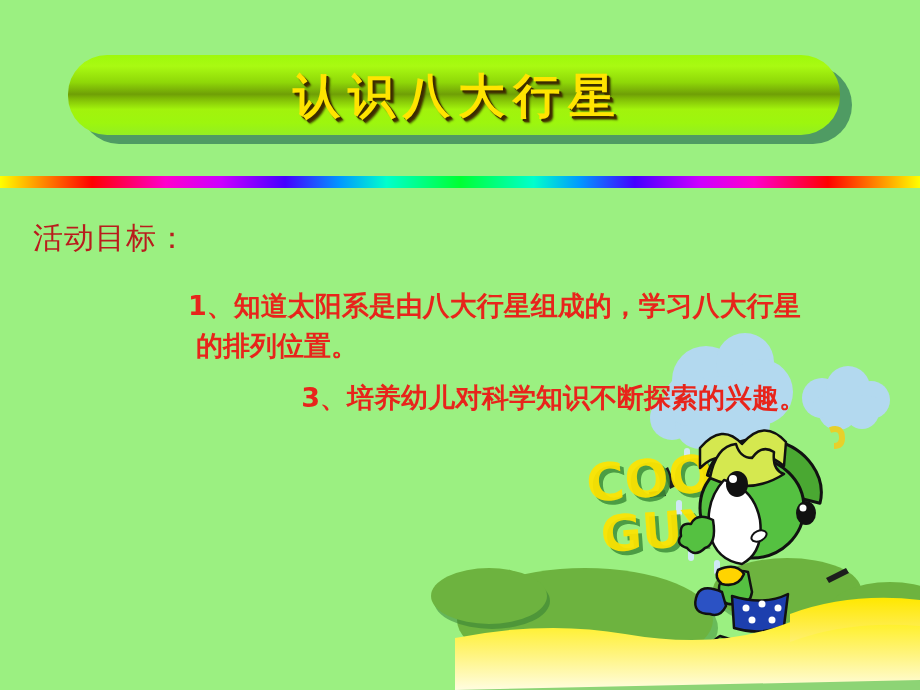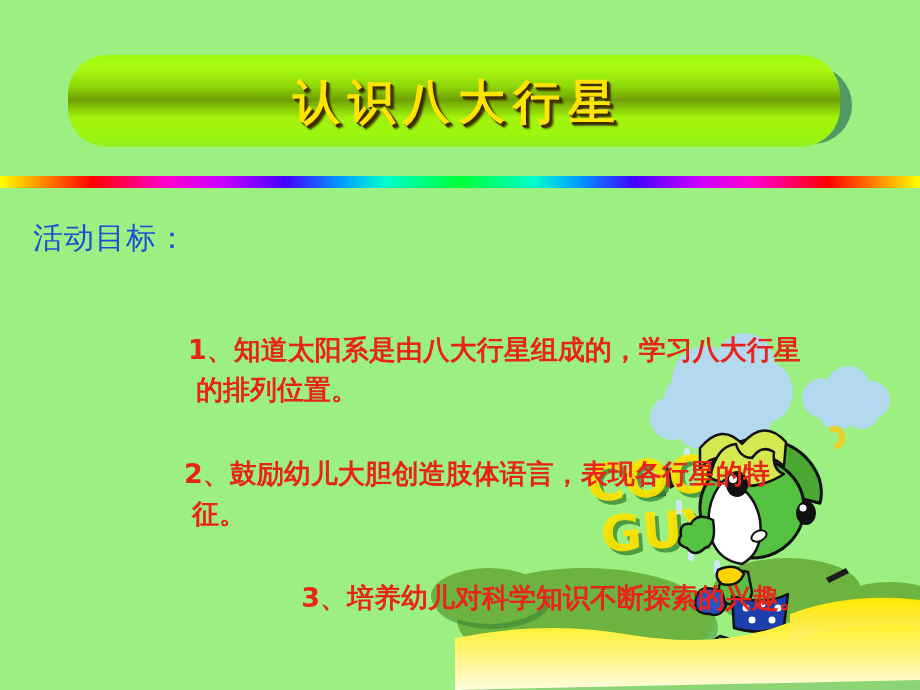"认识八大行星" #title-pill { height: 92px -> 80px }
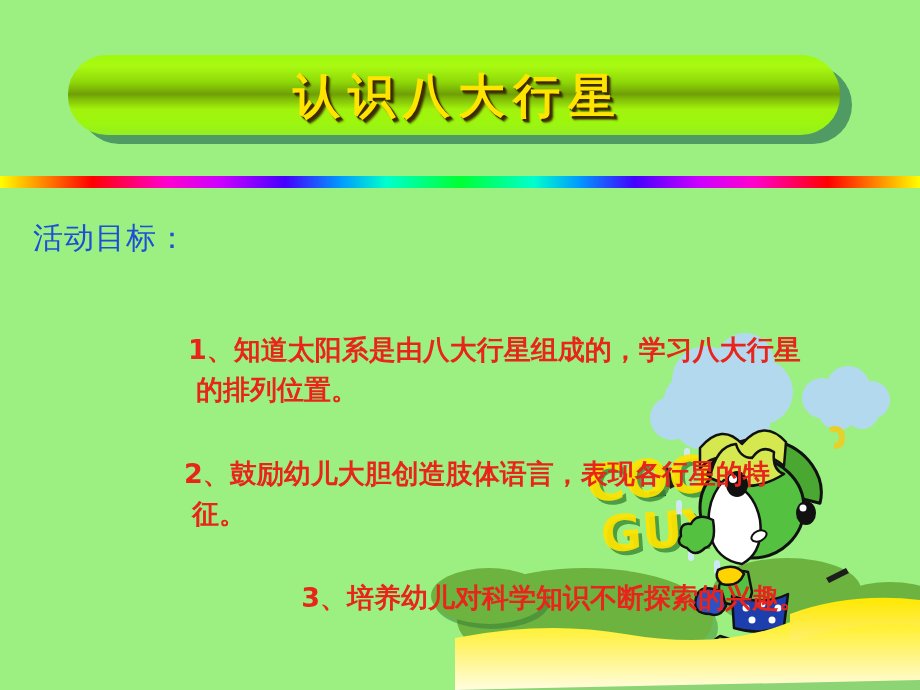"活动目标：" #goal-heading { color: #1d4ed8 -> #b91c1c }
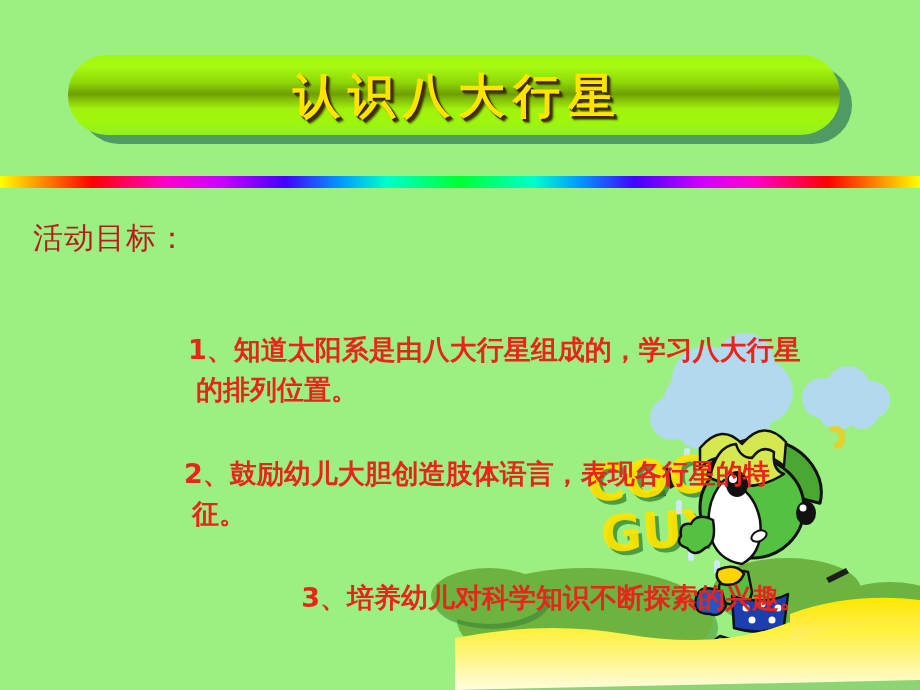"1、知道太阳系是由八大行星组成的，学习八大行星的排列位置。" .goal-item { margin-top: 44px -> none }
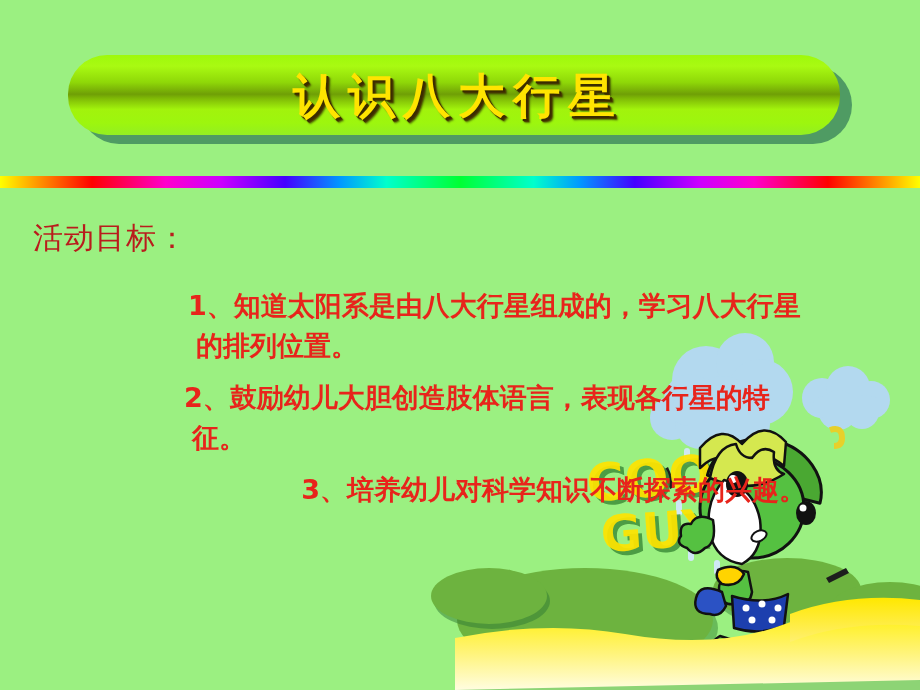"2、鼓励幼儿大胆创造肢体语言，表现各行星的特征。" div.goal-item { html: <div>2、鼓励幼儿大胆创造肢体语言，表现各行星的特征。</div> -> none }
